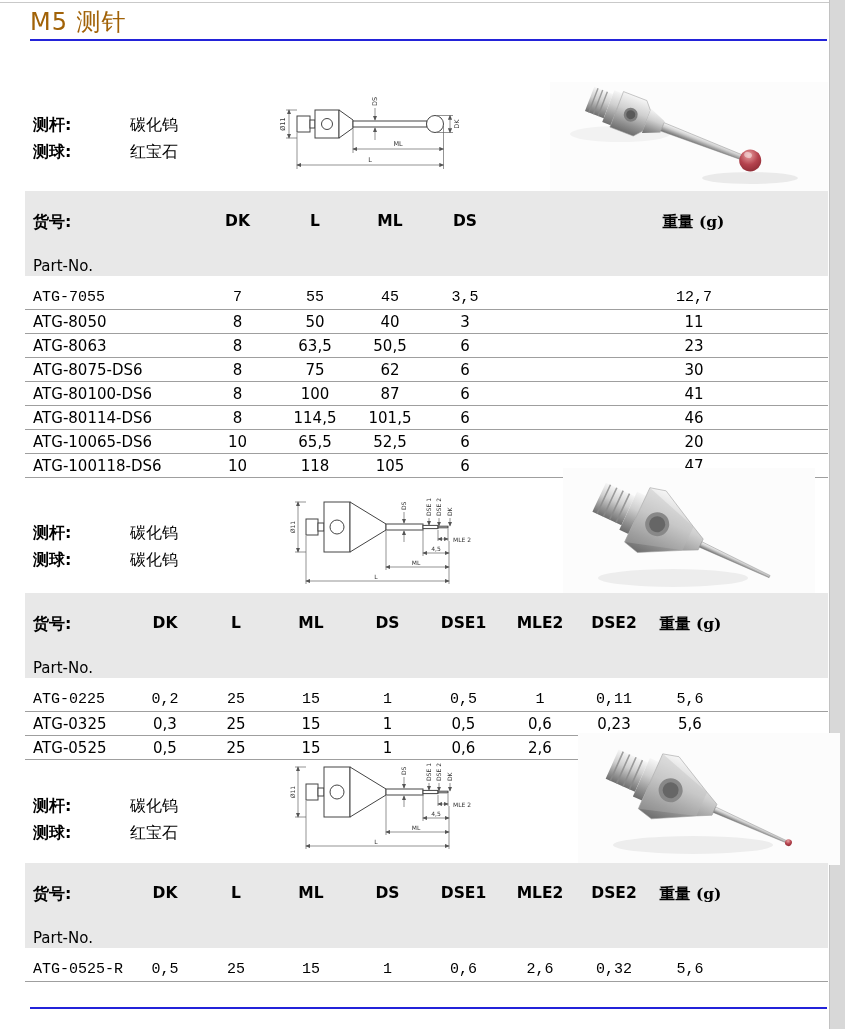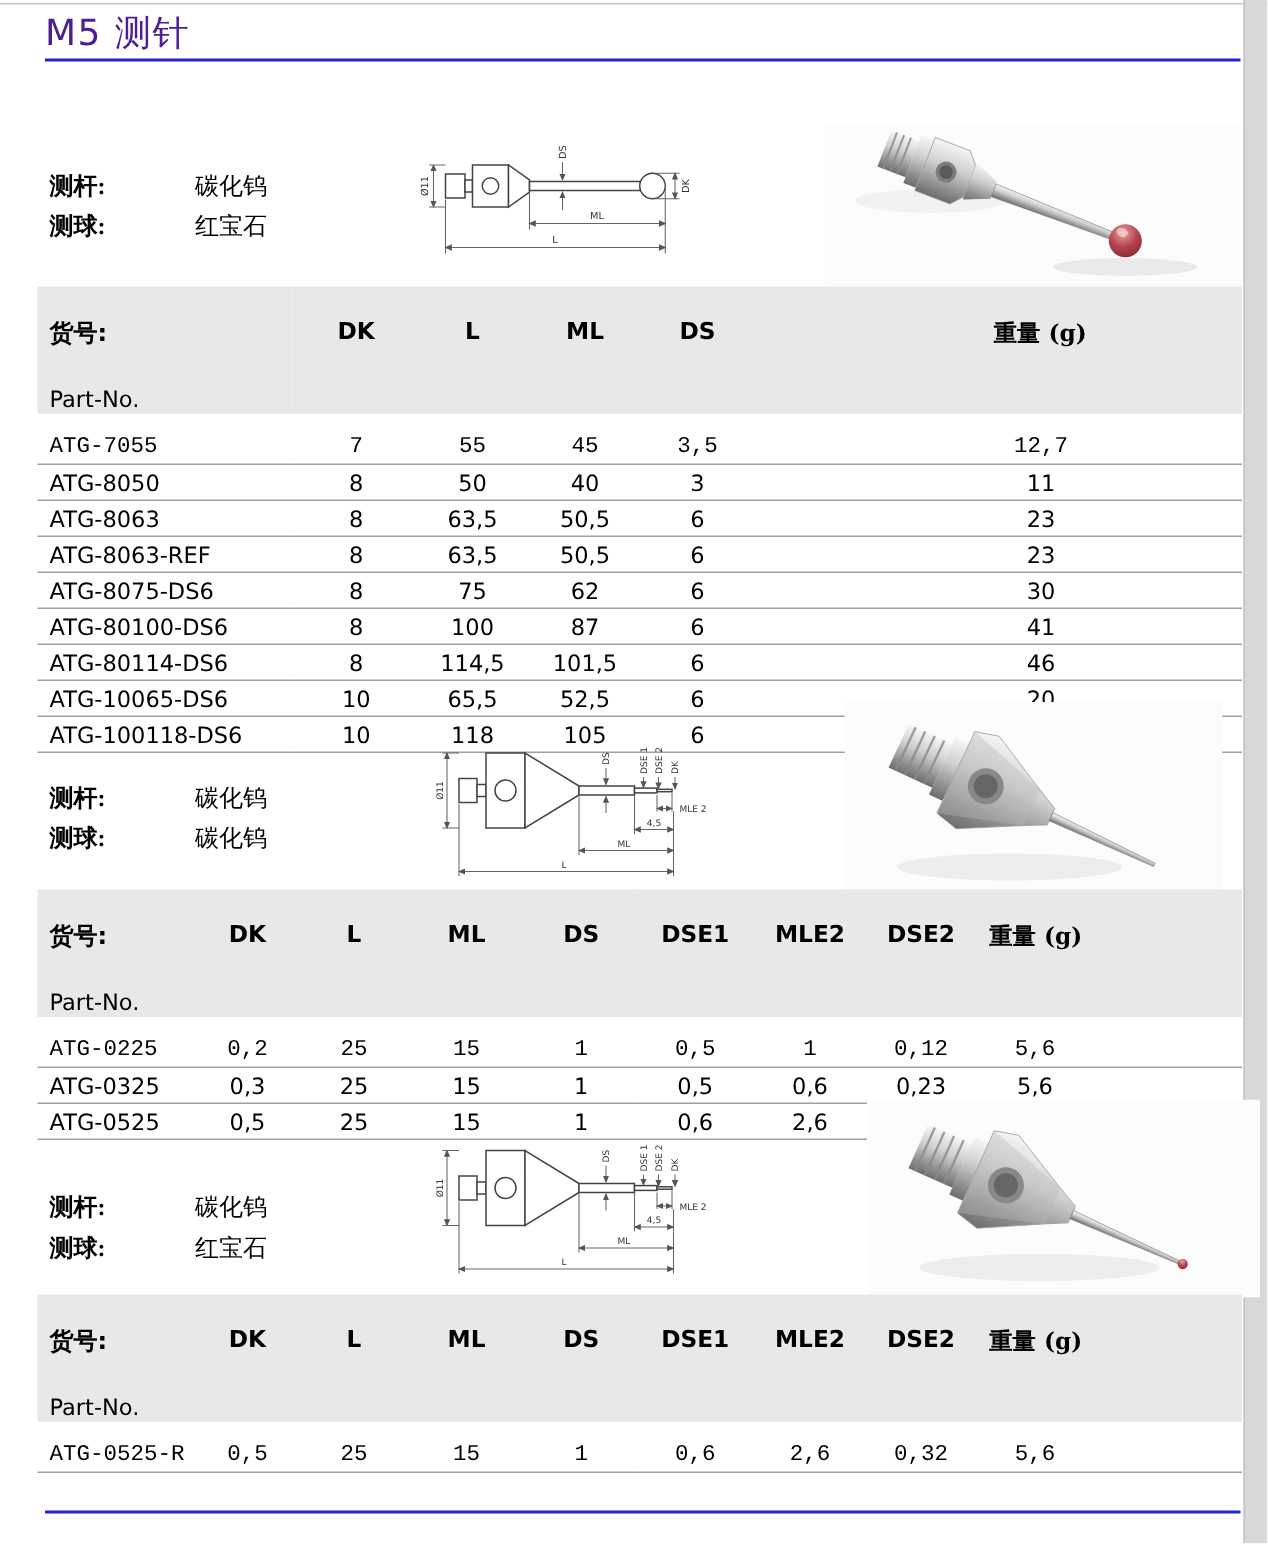"M5 测针" .page-title { color: #4c1d95 -> #a16207 }
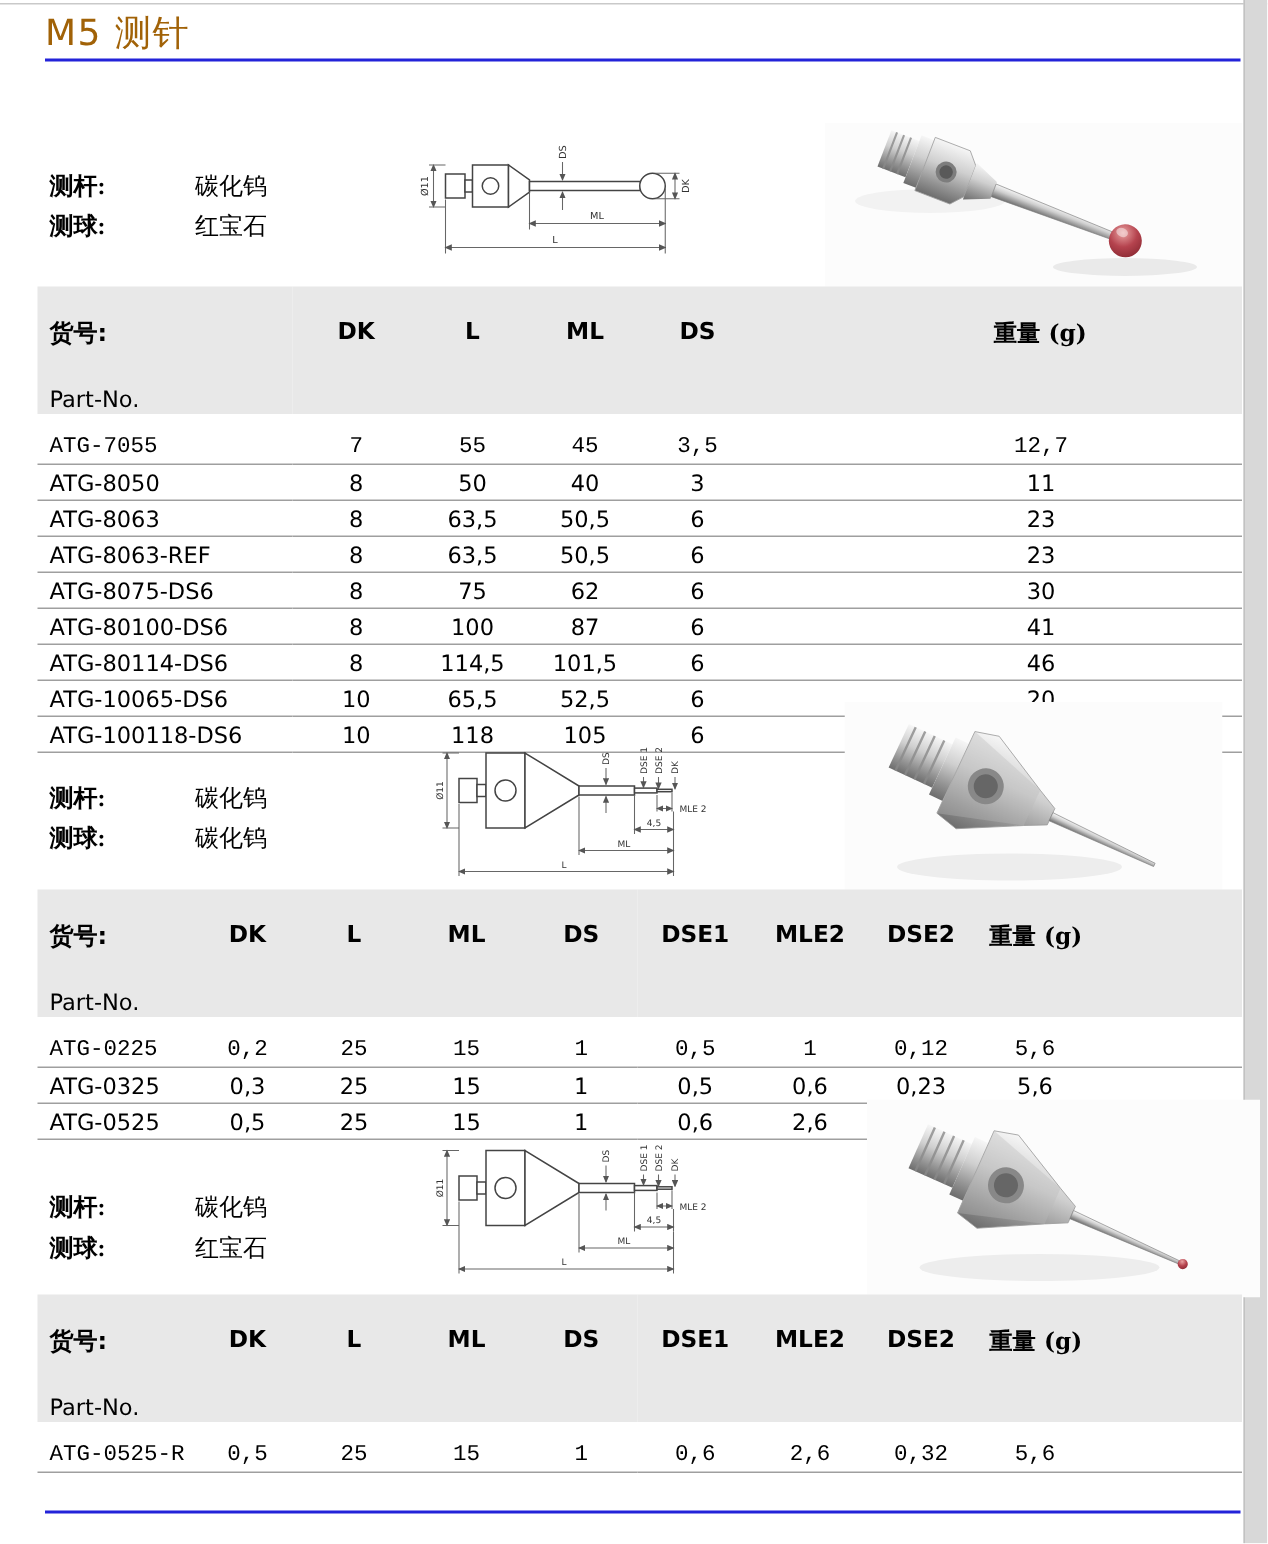"测杆: 碳化钨" .spec-row { font-family: Liberation Serif, serif -> none }
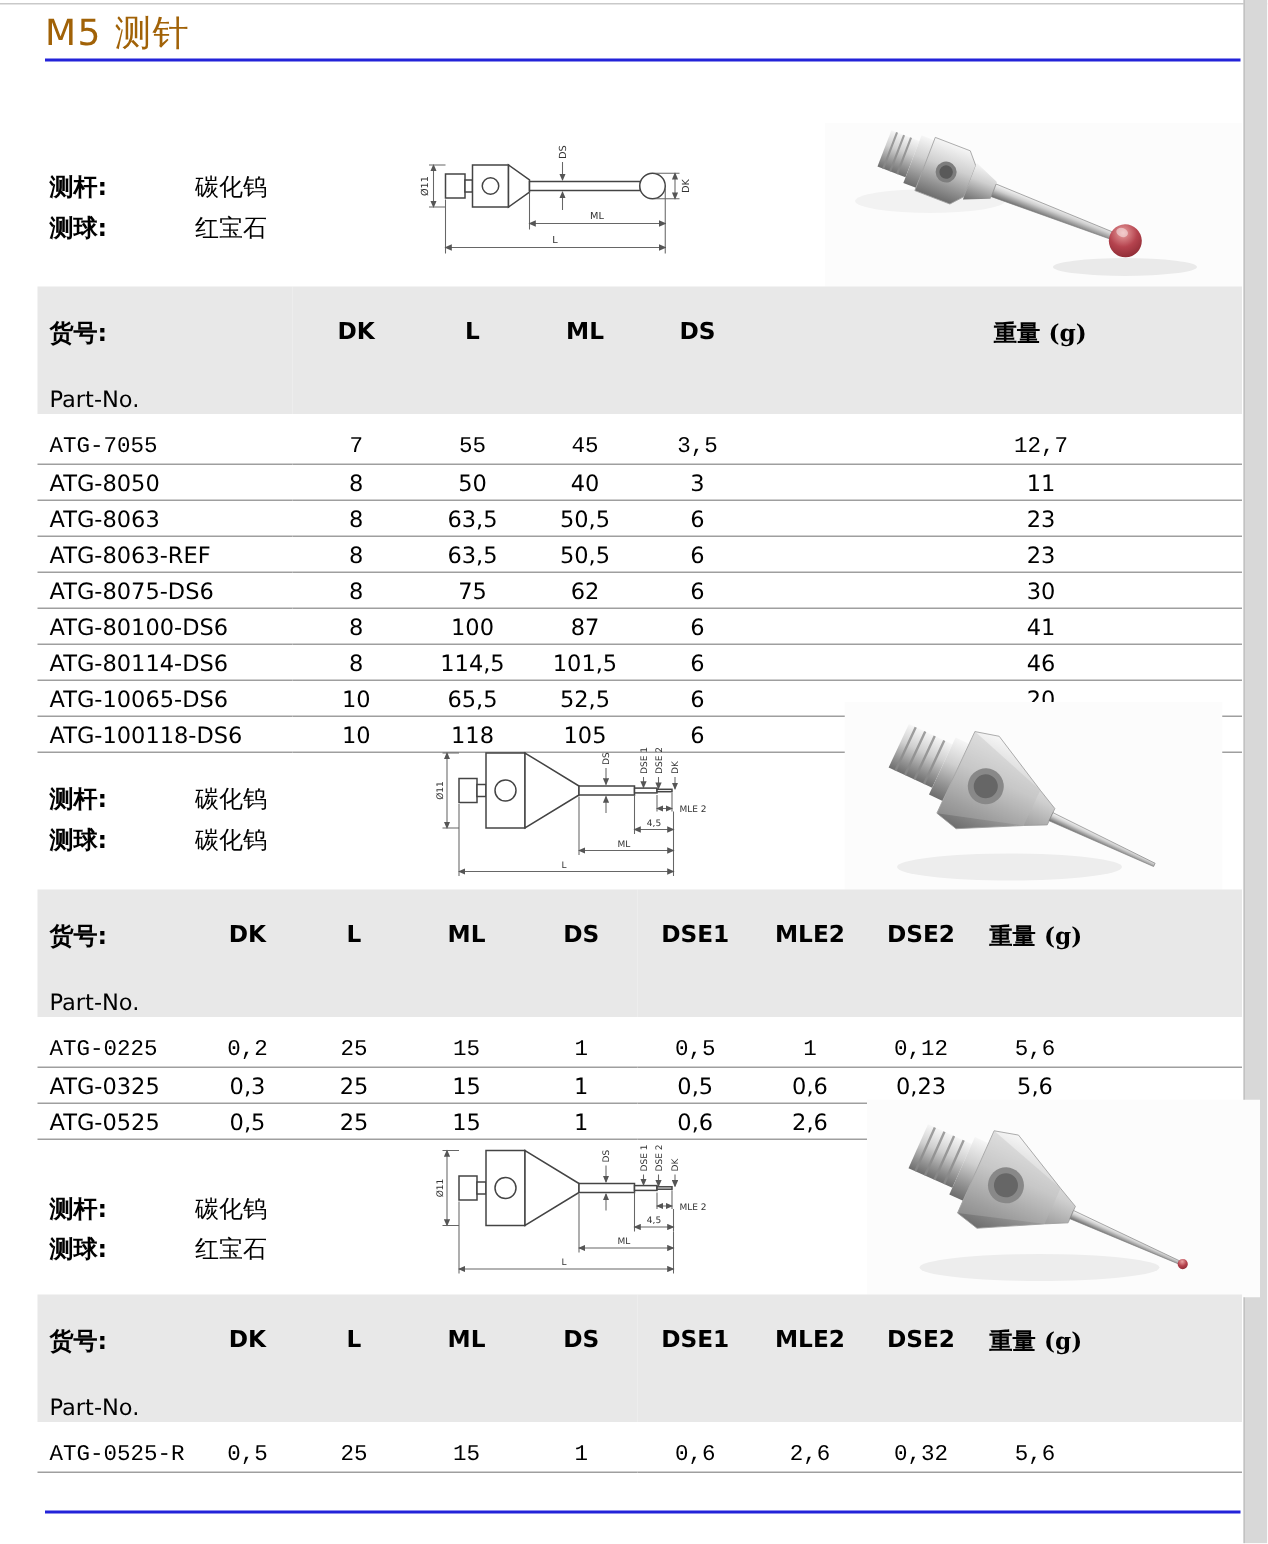"ATG-8063-REF" tr { html: <tr> <td>ATG-8063-REF</td> <td>8</td> <td>63,5</td> <td>50,5</td> <td>6</td> <td>23</td> </tr> -> none }
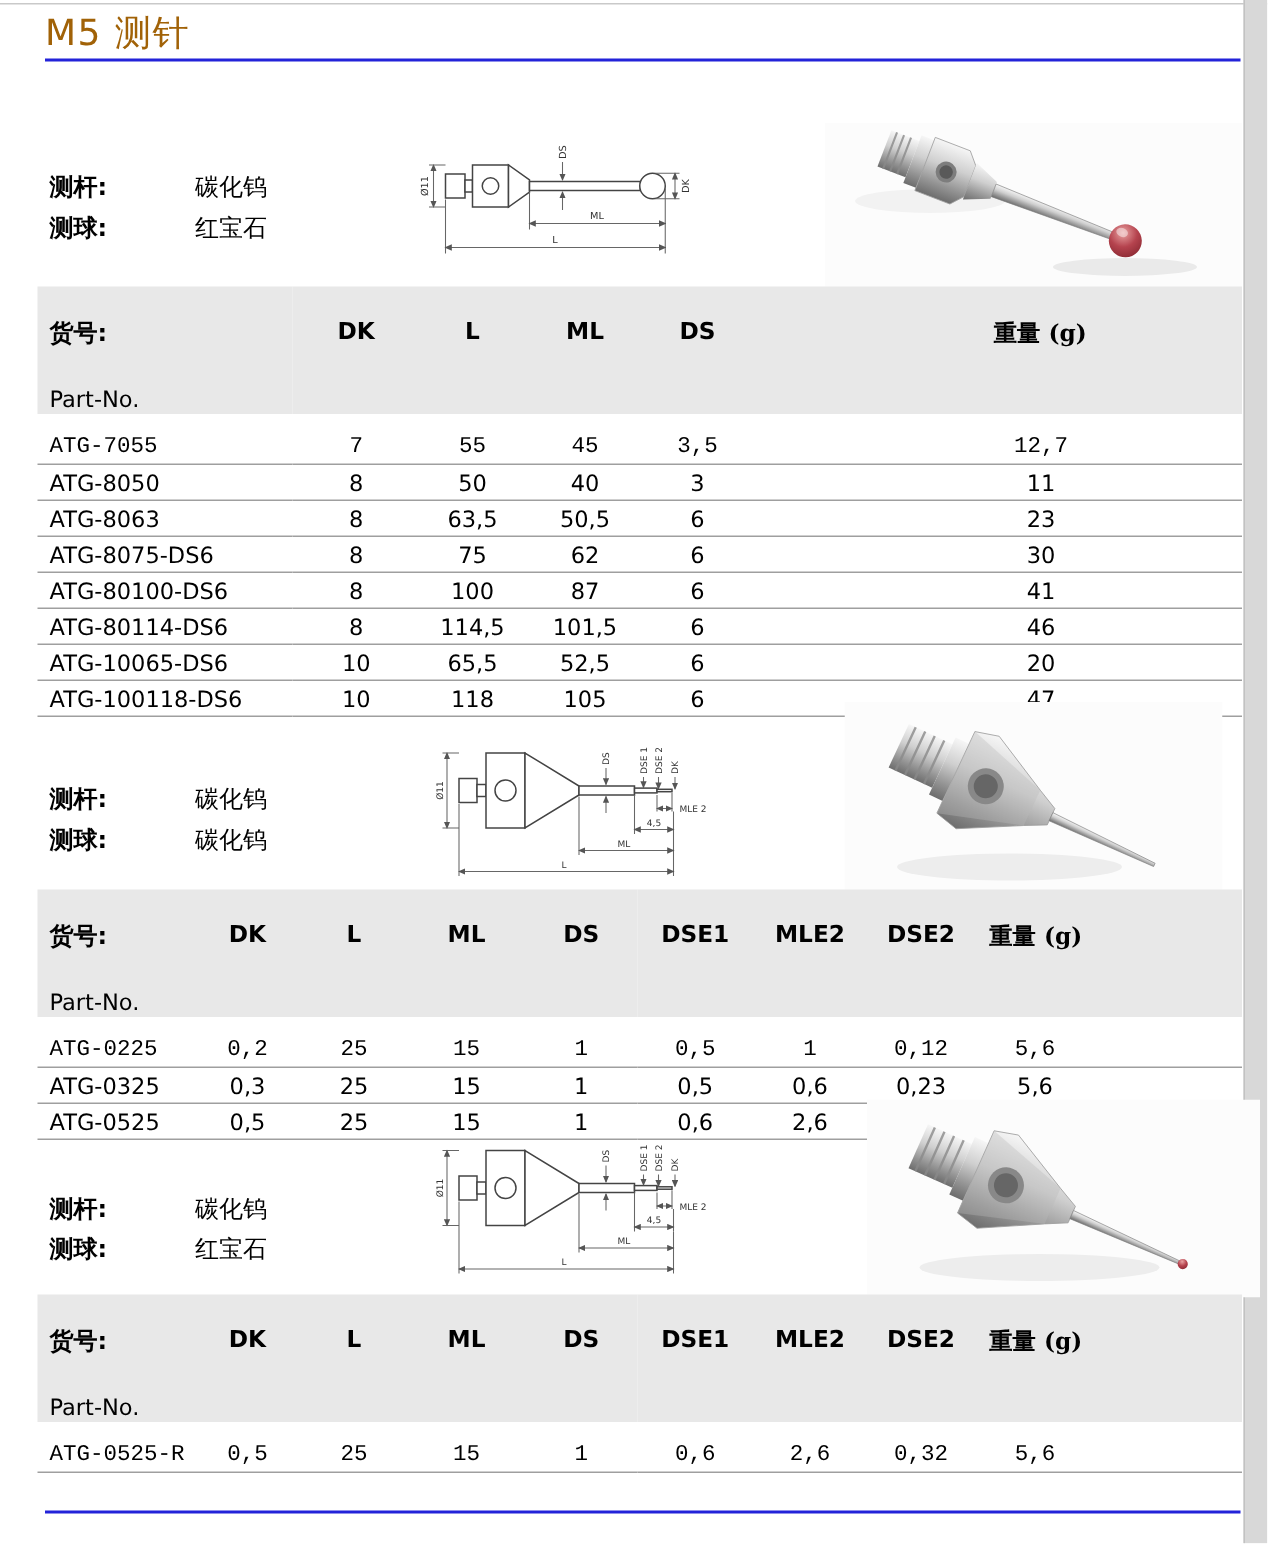"0,12" td { text: 0,12 -> 0,11 }
